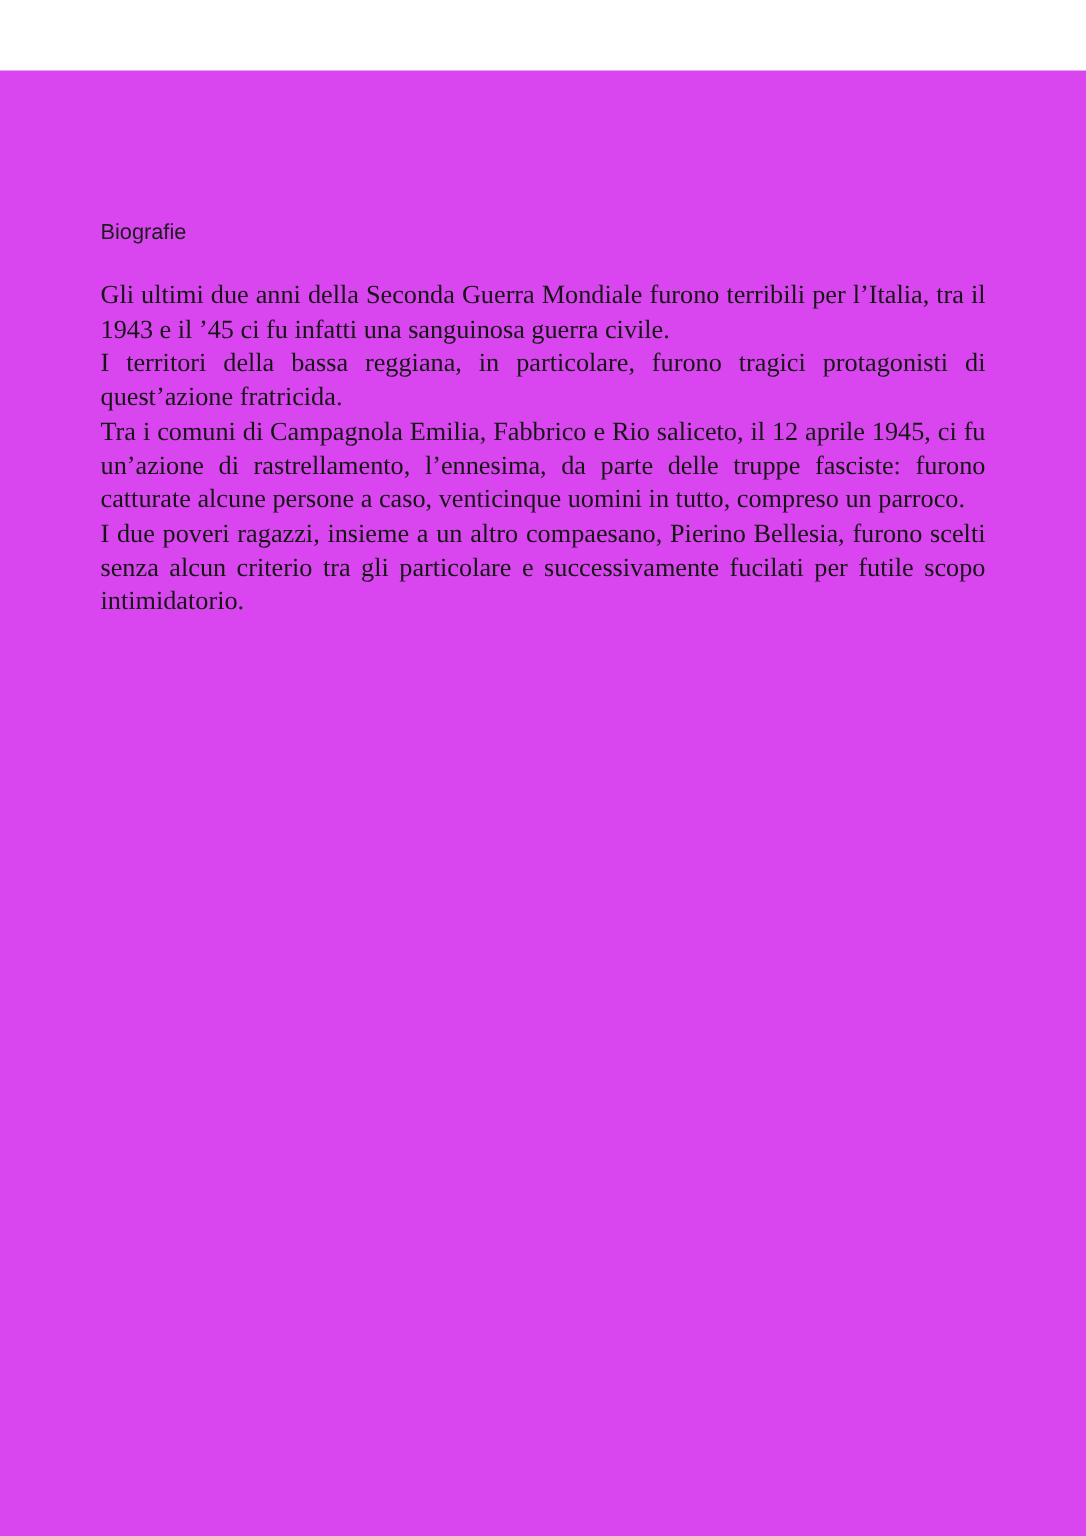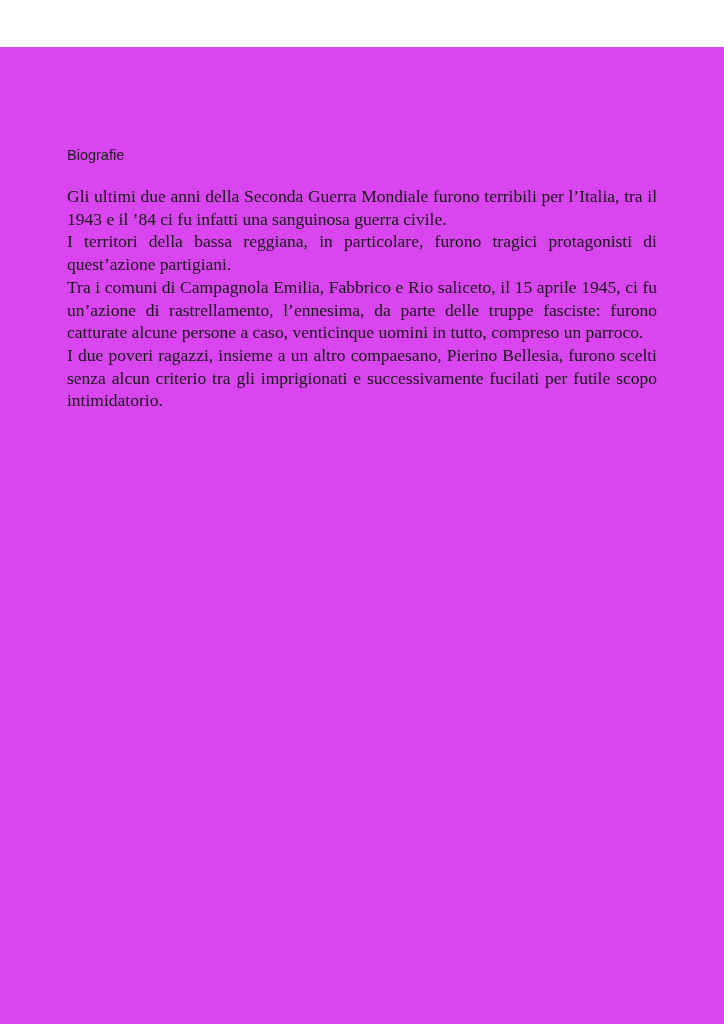"Gli ultimi due anni della" p { text: ’84 -> ’45 }
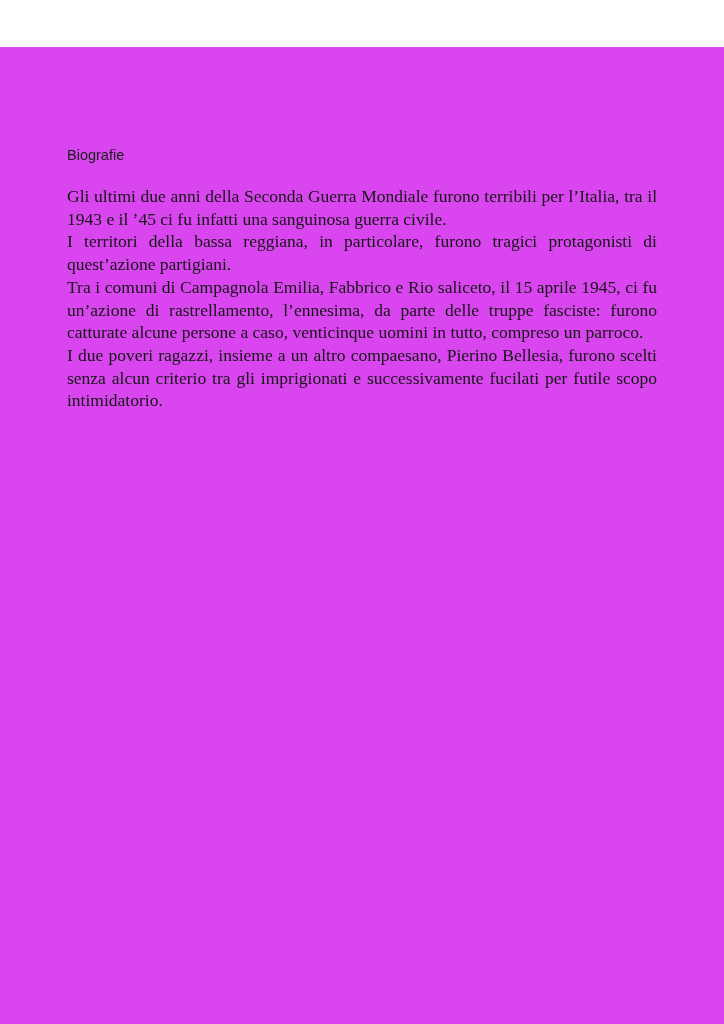"I territori della bassa reggiana," p { text: partigiani -> fratricida }
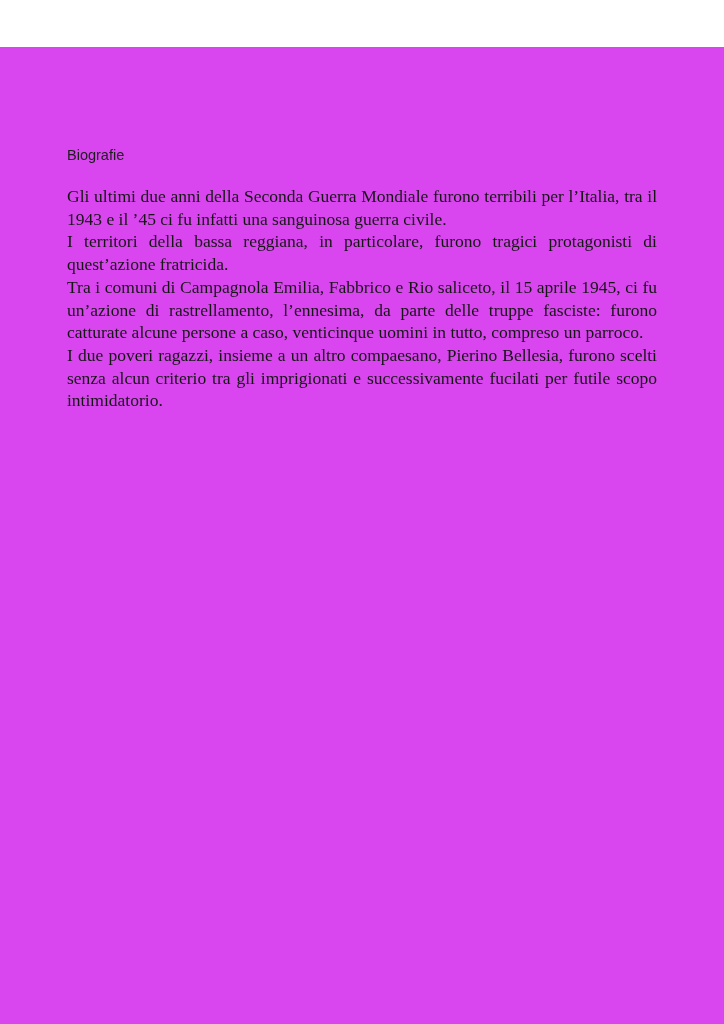"Tra i comuni di Campagnola" p { text: 15 -> 12 }
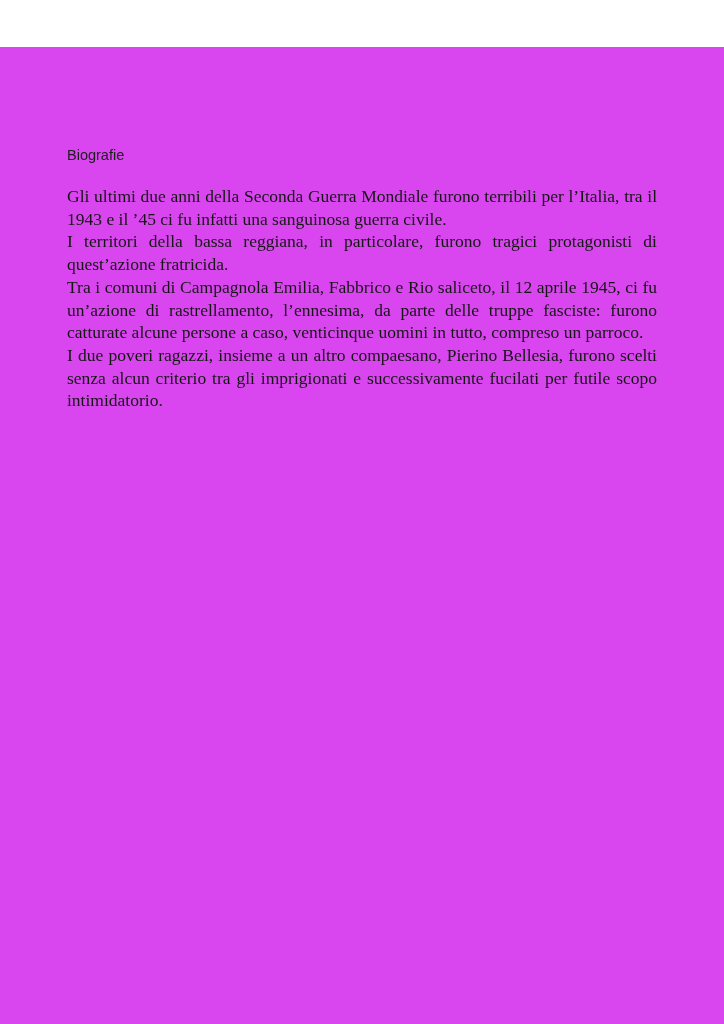"I due poveri ragazzi, insieme" p { text: imprigionati -> particolare }
